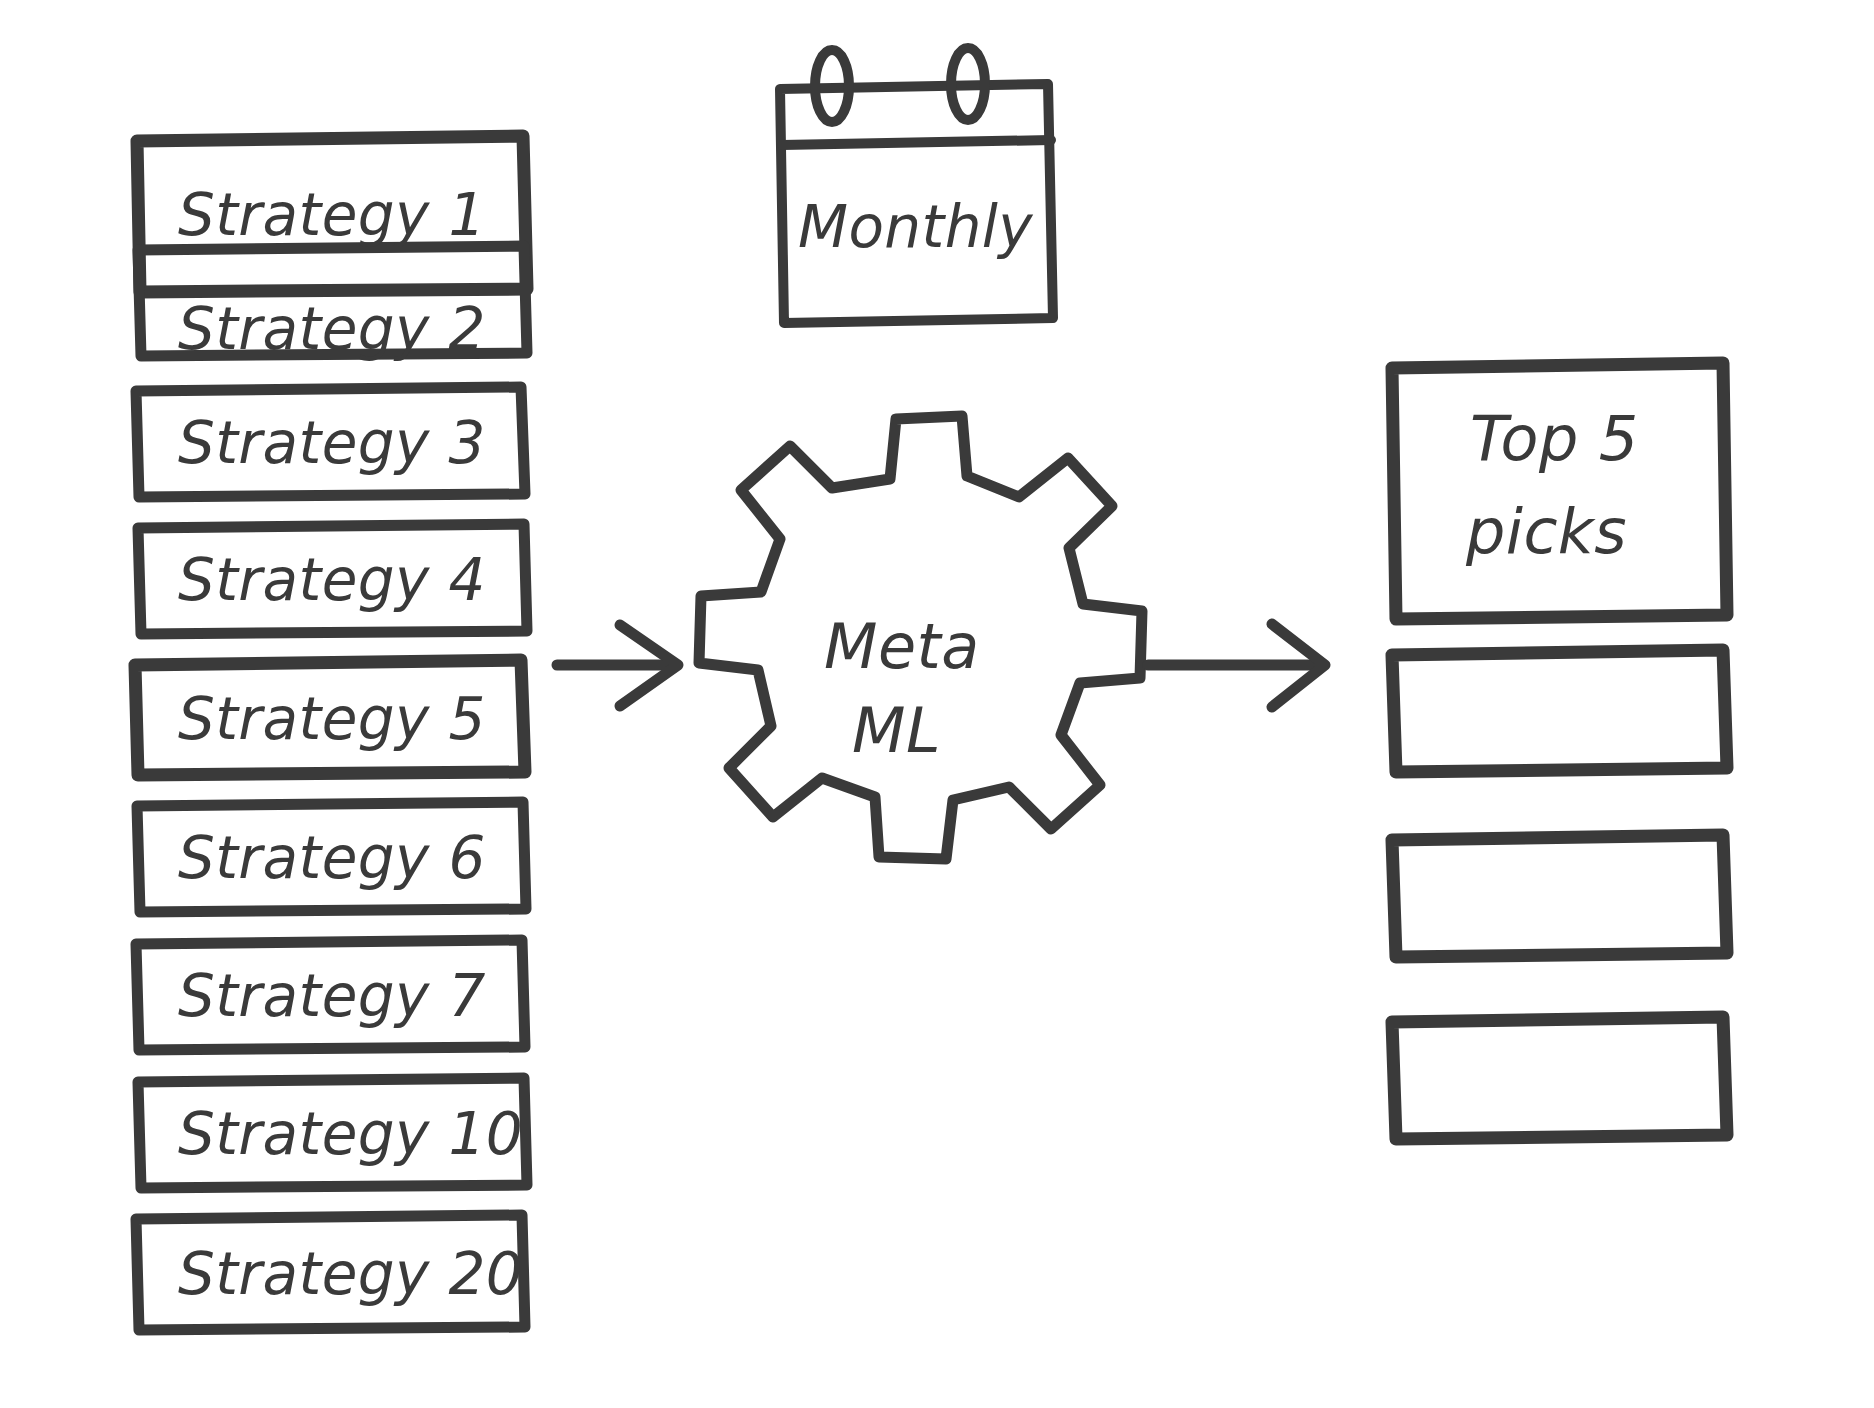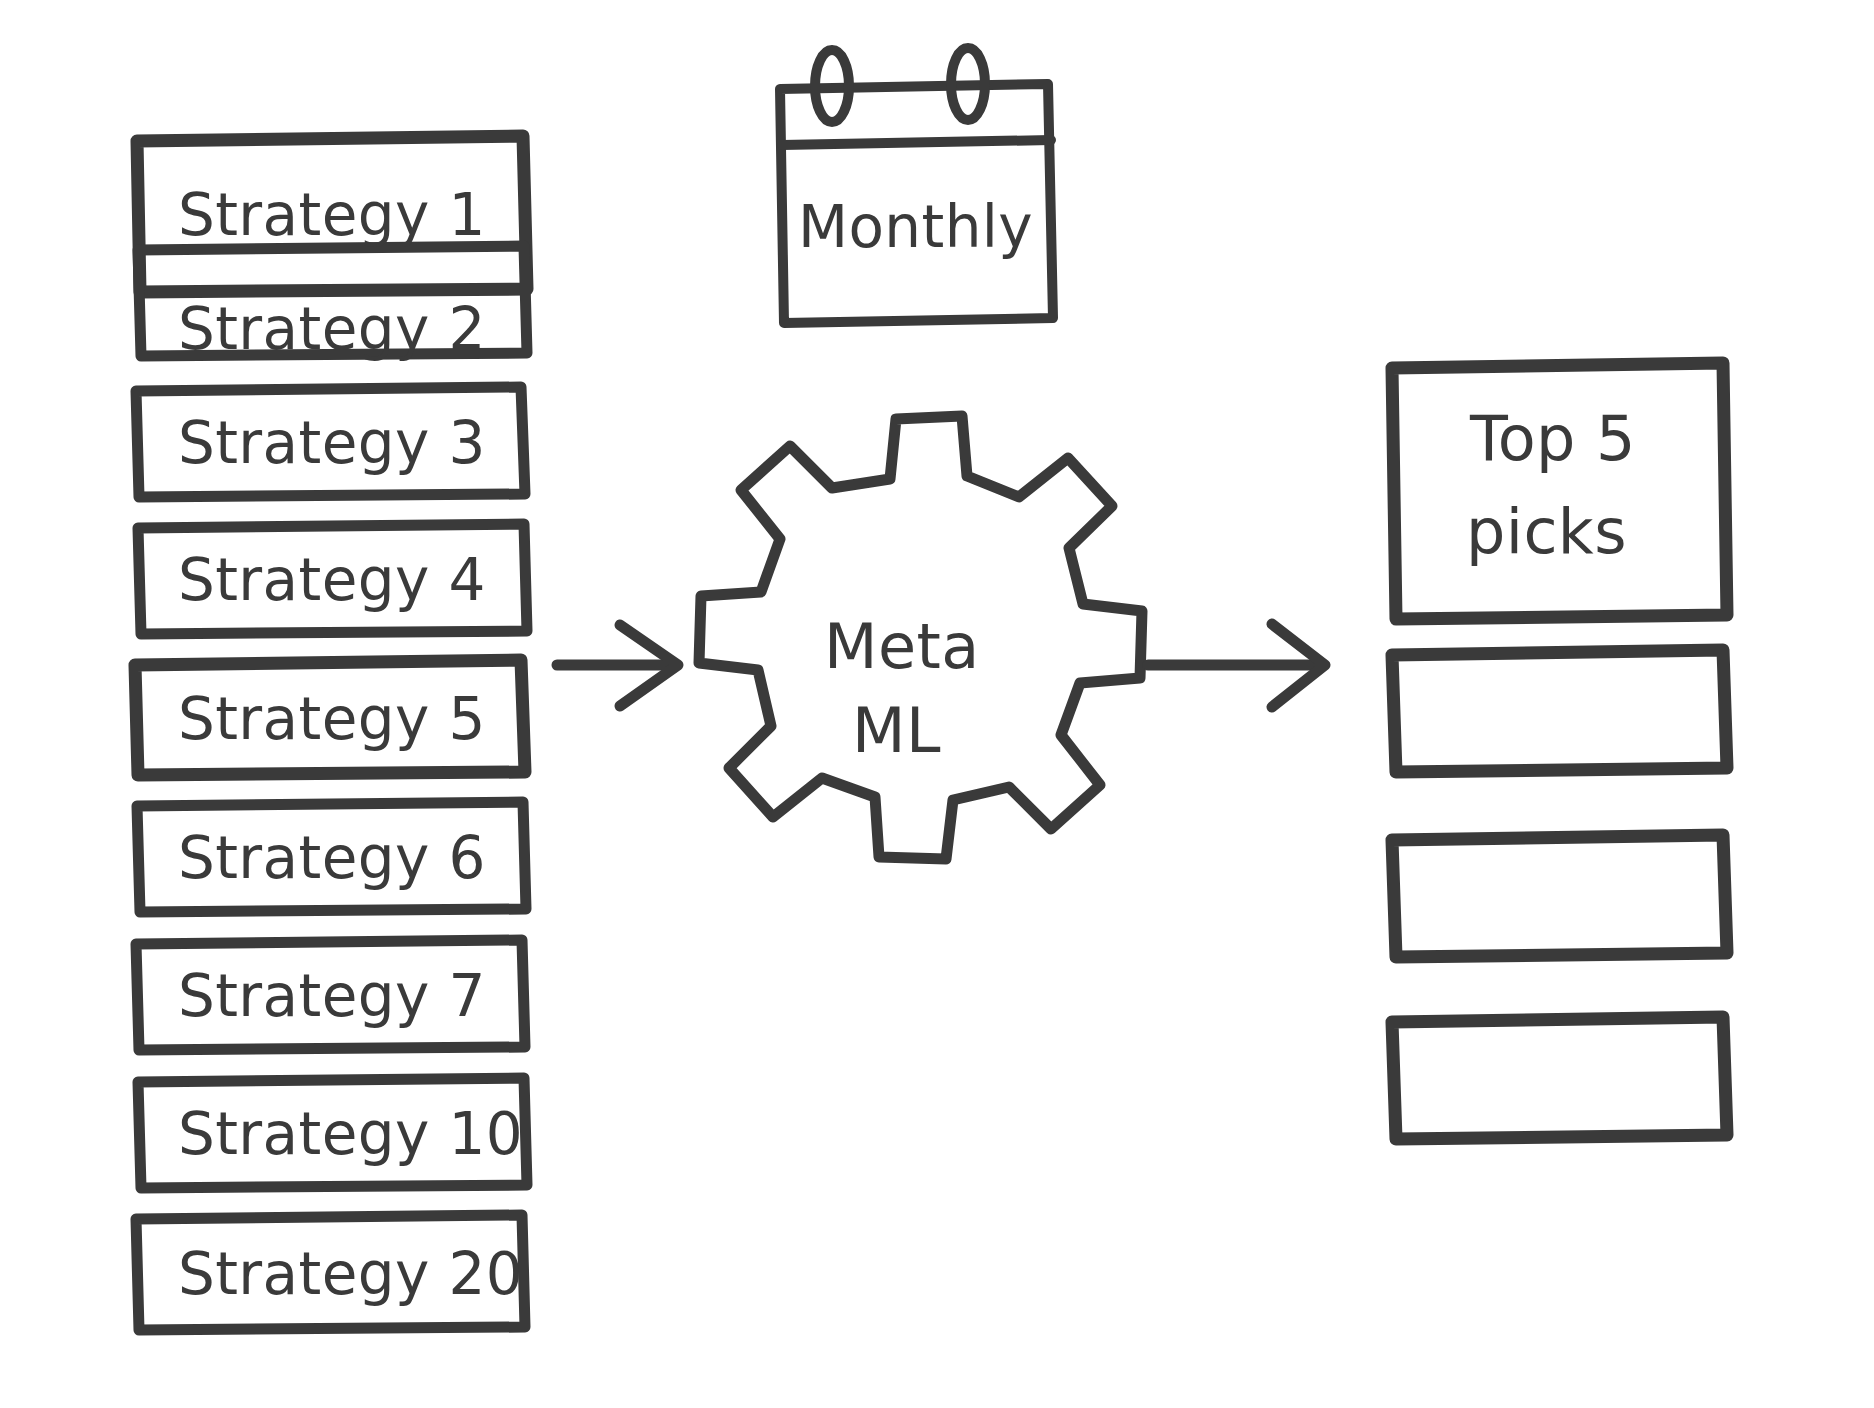"Strategy 1" #canvas { font-style: none -> italic }
